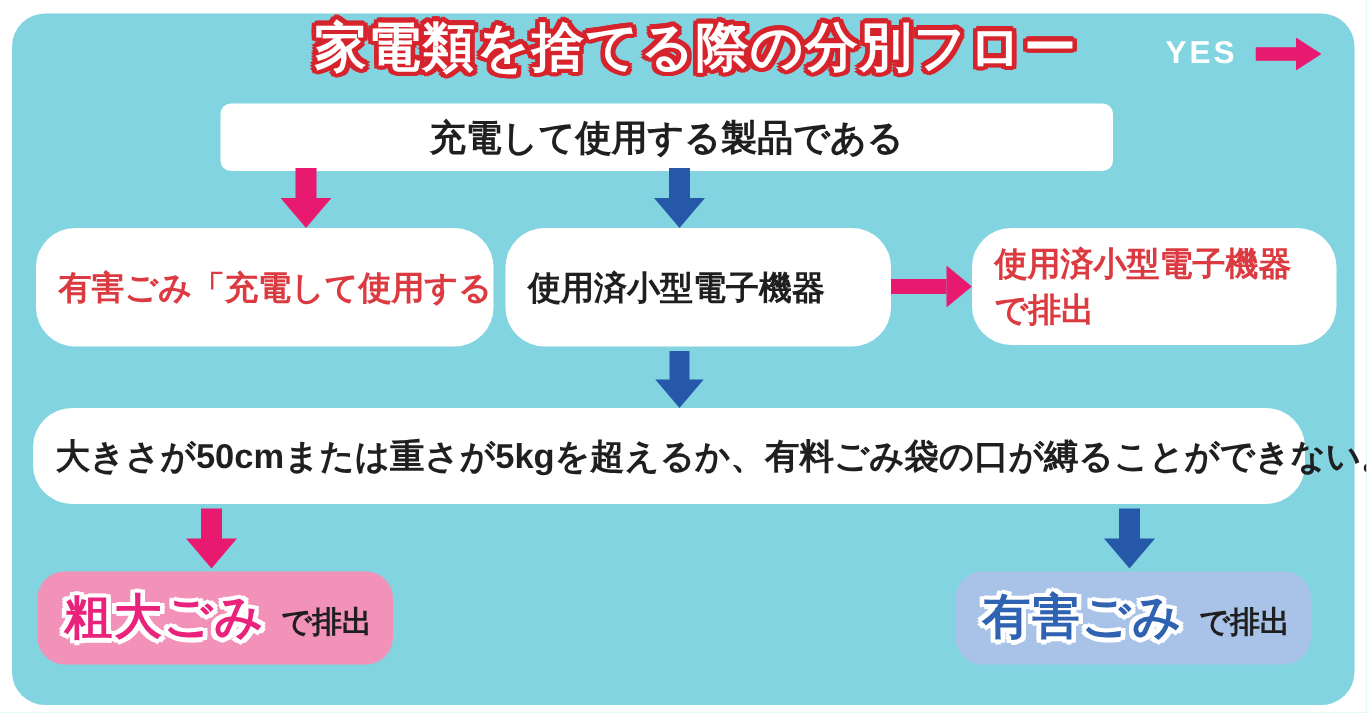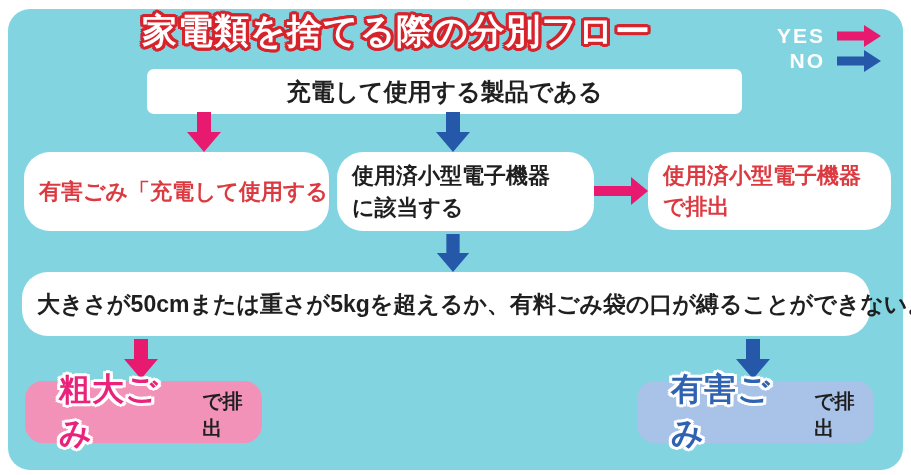"家電類を捨てる際の分別フロー" .title { left: 142px -> 154px; text-align: left -> center }
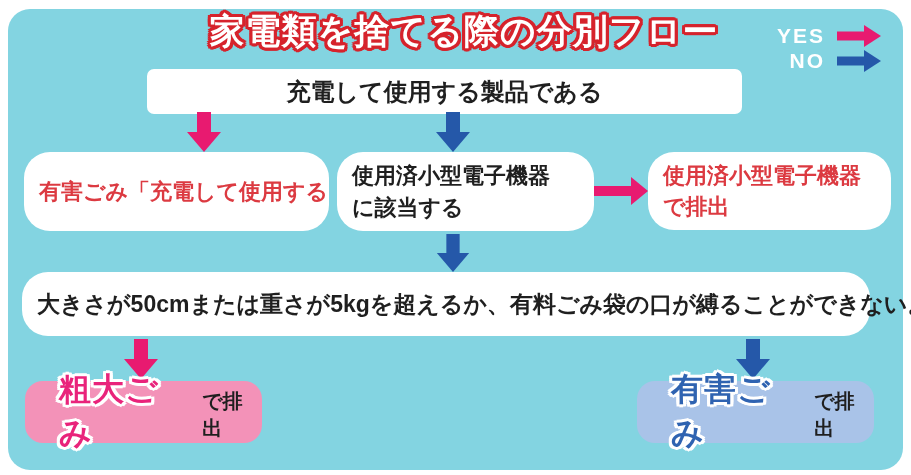"YES" .legend { gap: 1px -> 33px }
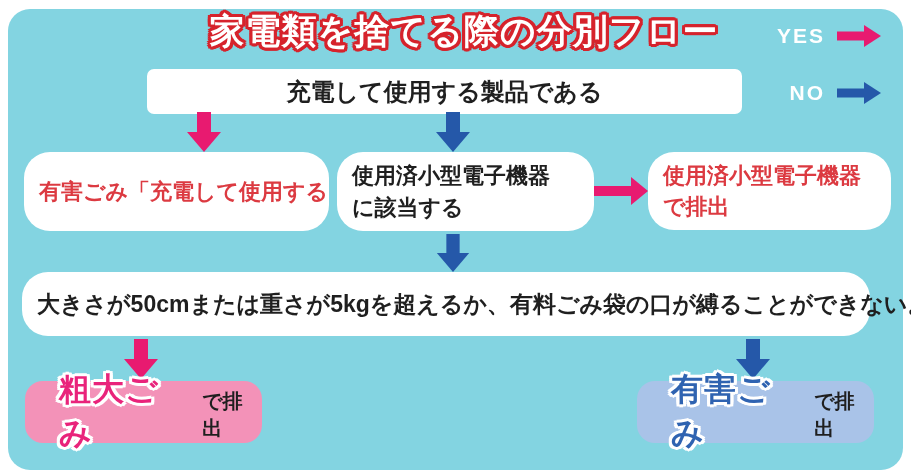"NO" div.legend-row { html: <div> <span>NO</span> <svg> <rect></rect> <polygon></polygon> </svg> </div> -> none }
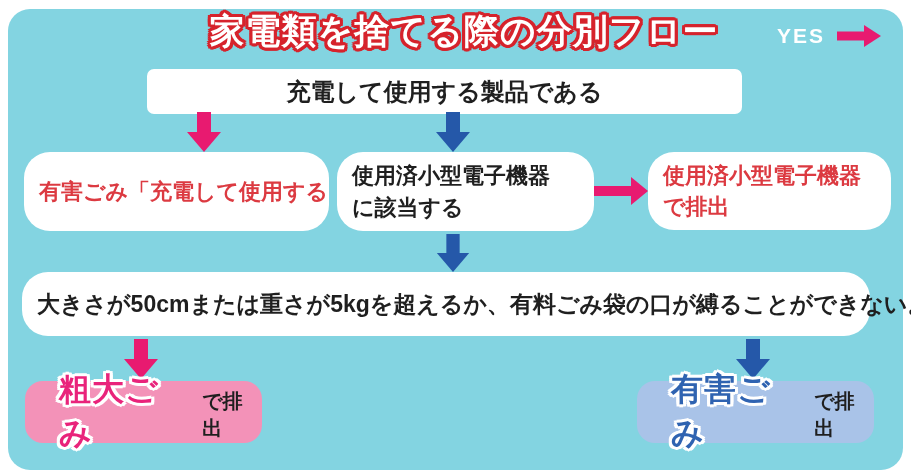"に該当する" span { html: <span>に該当する</span> -> none }
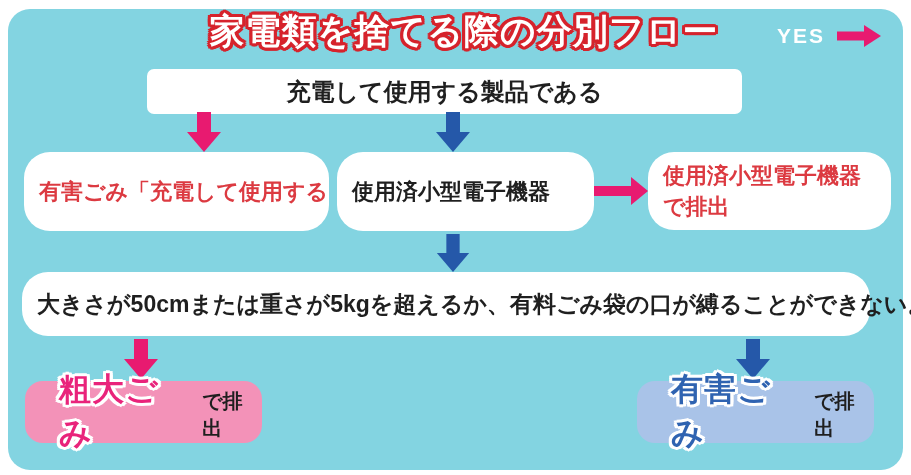"粗大ごみ" .badge { padding-left: 34px -> 18px }
